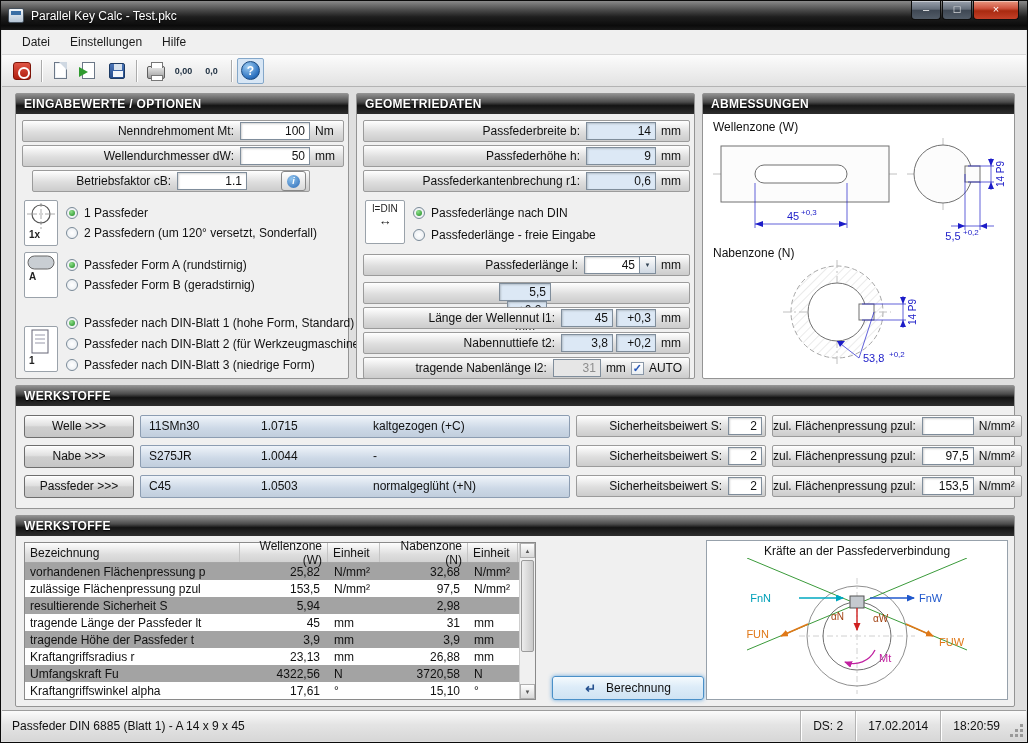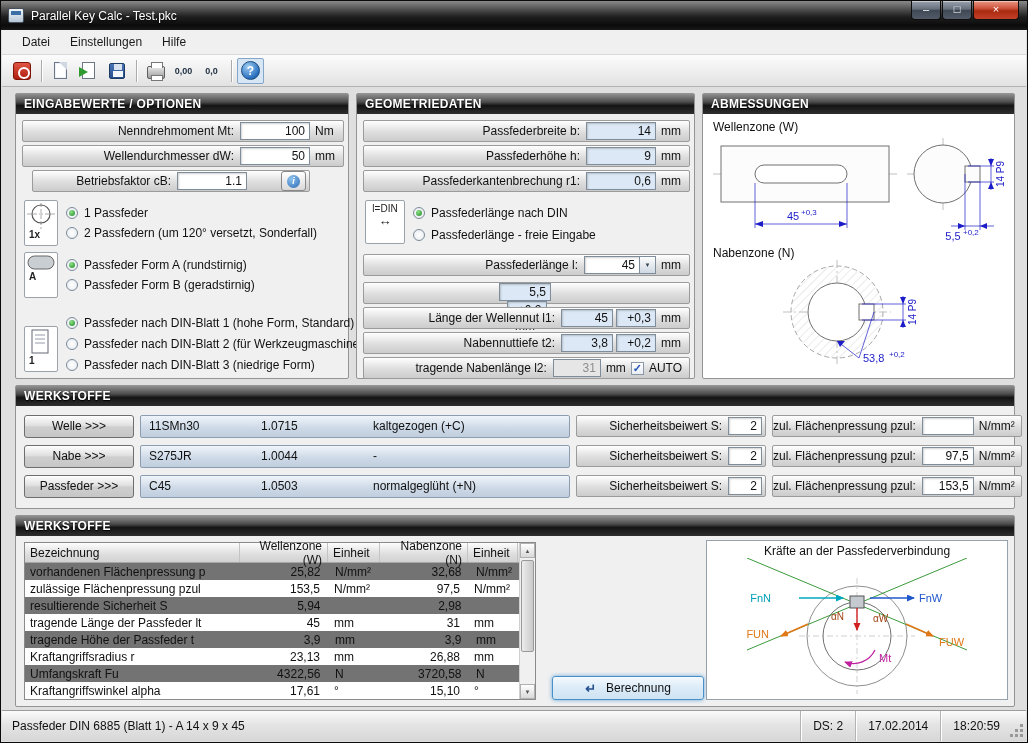"vorhandenen Flächenpressung p" .trow.odd { background: #737373 -> #a3a3a3; justify-content: space-between -> none }
